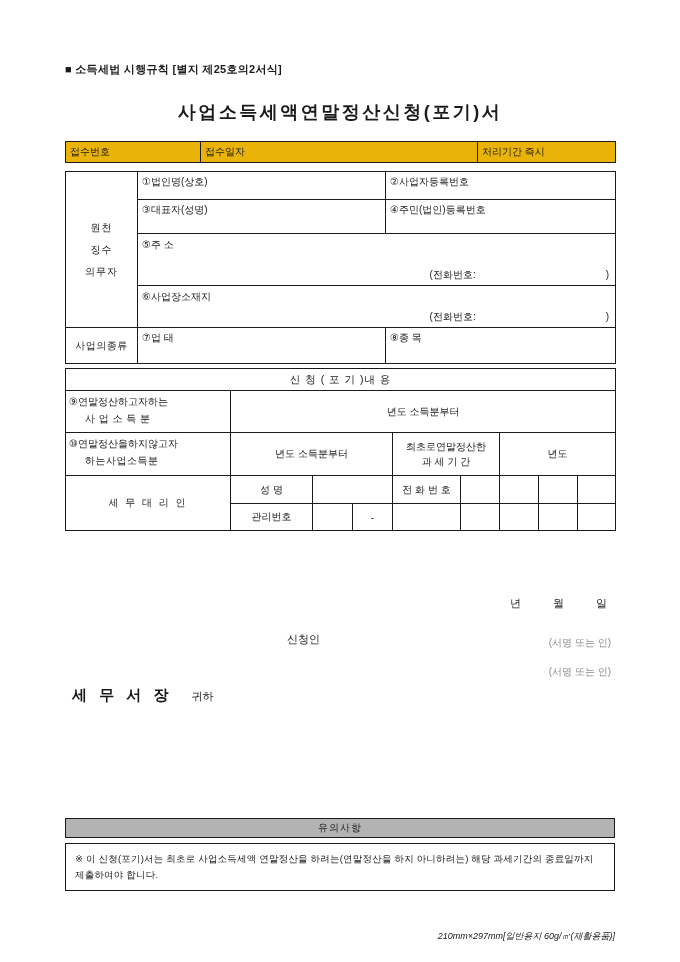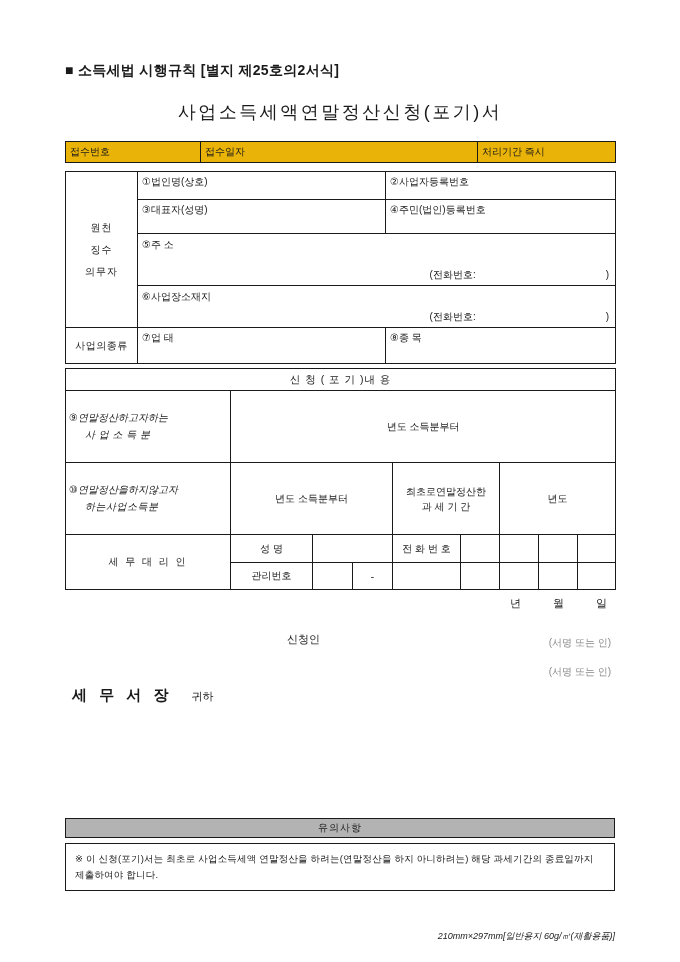"■ 소득세법 시행규칙 [별지 제25호의2서식]" .reg-note { font-size: 14px -> 11px }
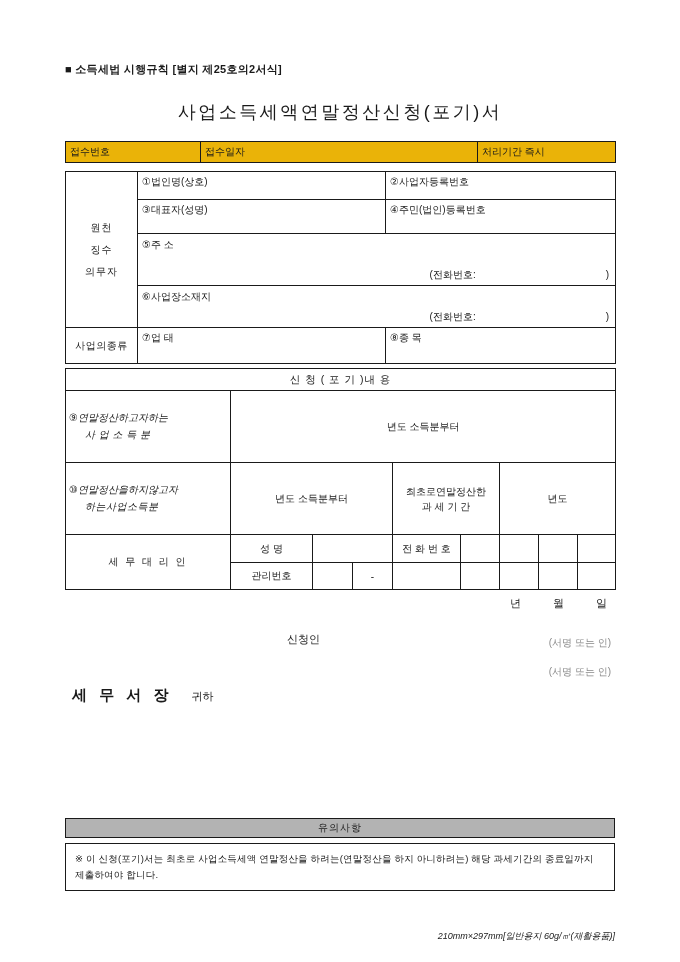"사업소득세액연말정산신청(포기)서" .title { font-weight: normal -> bold }
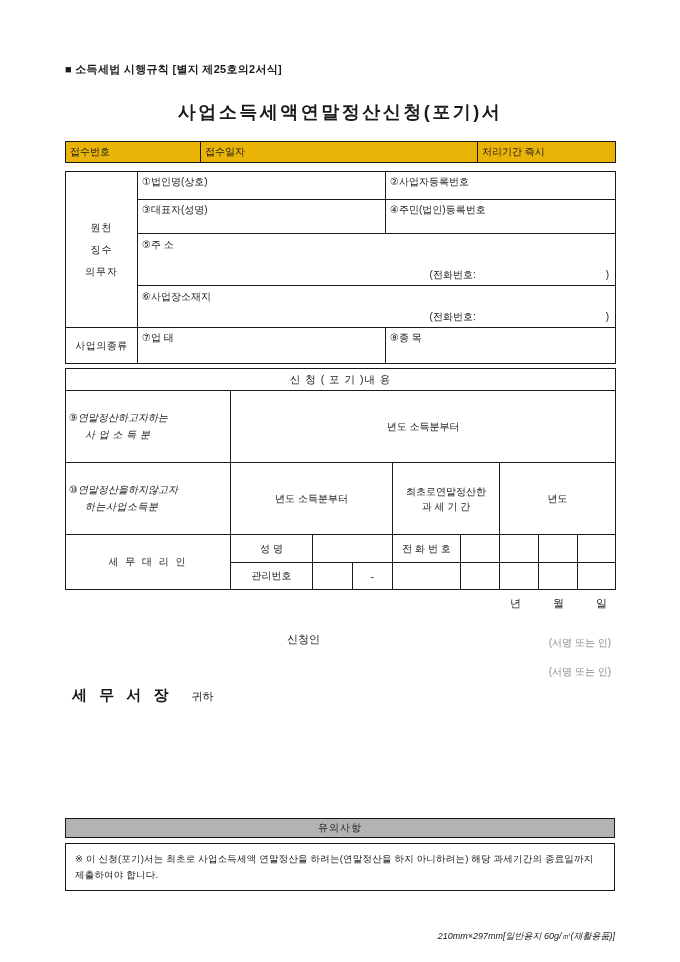"⑨연말정산하고자하는" .app td.lbl2 { font-style: italic -> none; padding: 20px 3px -> 4px 3px }
